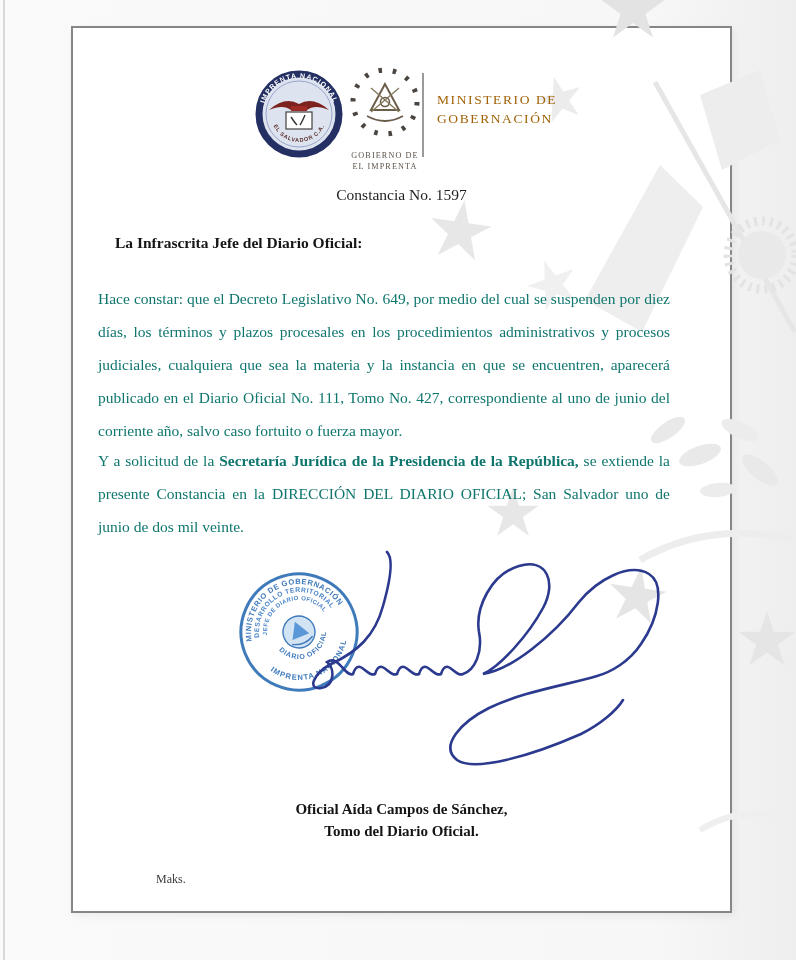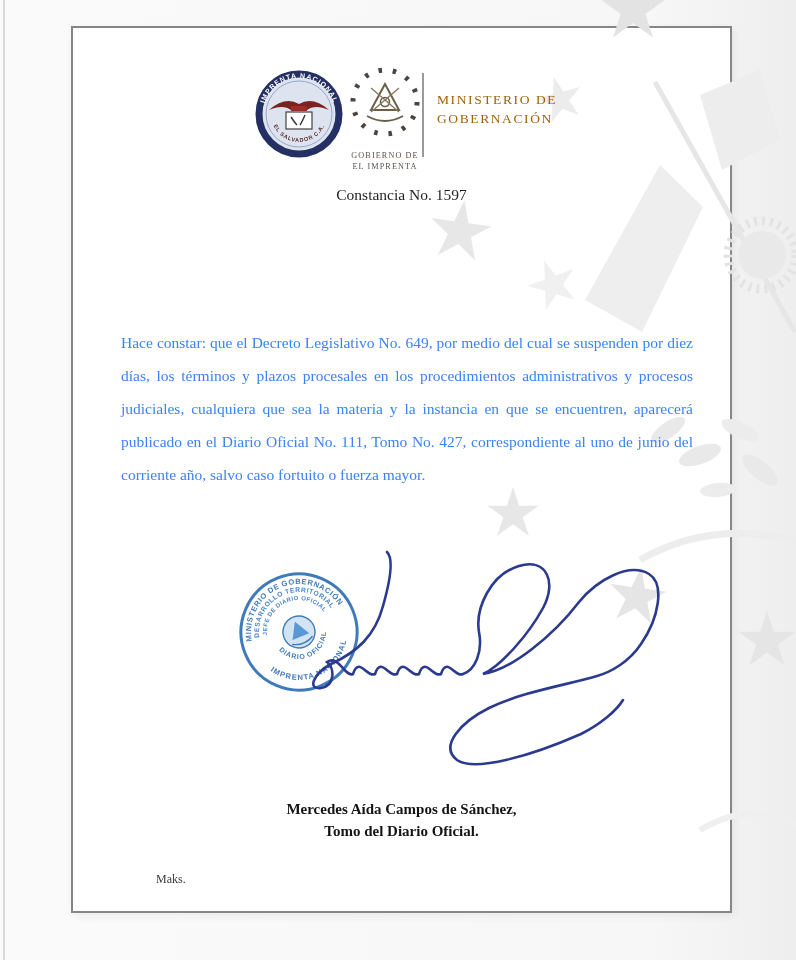"La Infrascrita Jefe del Diario" div.salutation { html: none -> <div>La Infrascrita Jefe del Diario Oficial:</div> }
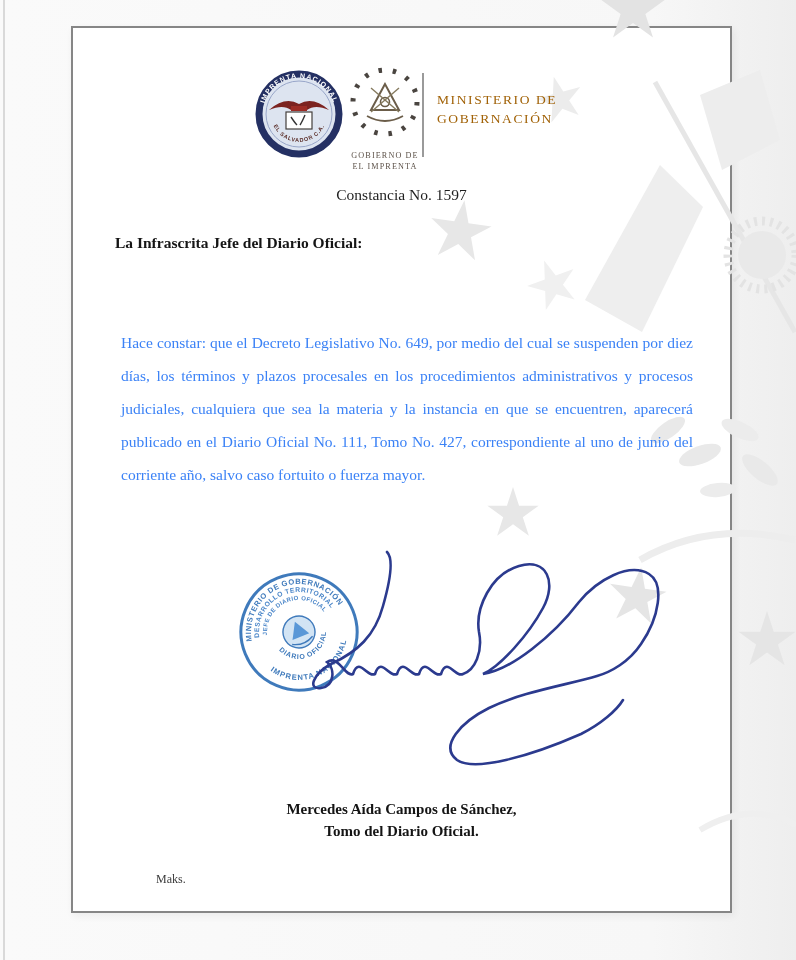"Hace constar: que el Decreto" .para { color: #3b82f6 -> #0f766e; left: 50px -> 27px; margin-top: 44px -> none }
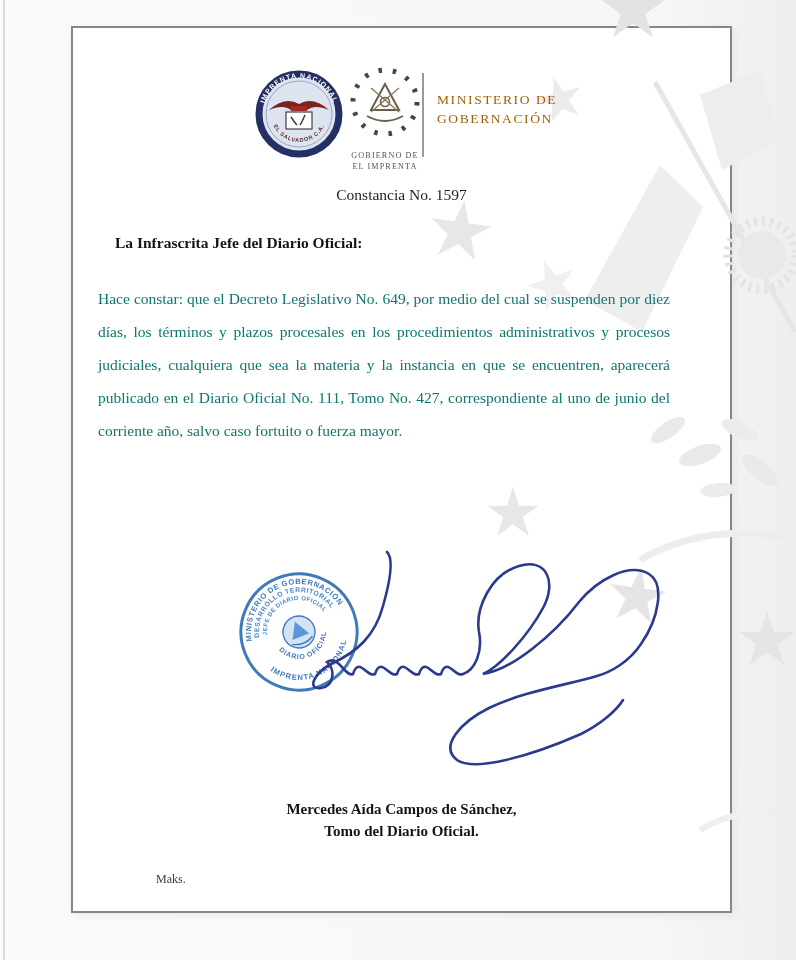"Y a solicitud de la" div.para { html: none -> <div><span>Y a solicitud de la </span><b>Secretaría Jurídica de la Presidencia de la República,</b><span> se extiende la presente Constancia en la DIRECCIÓN DEL DIARIO OFICIAL; San Salvador uno de junio de dos mil veinte.</span></div> }
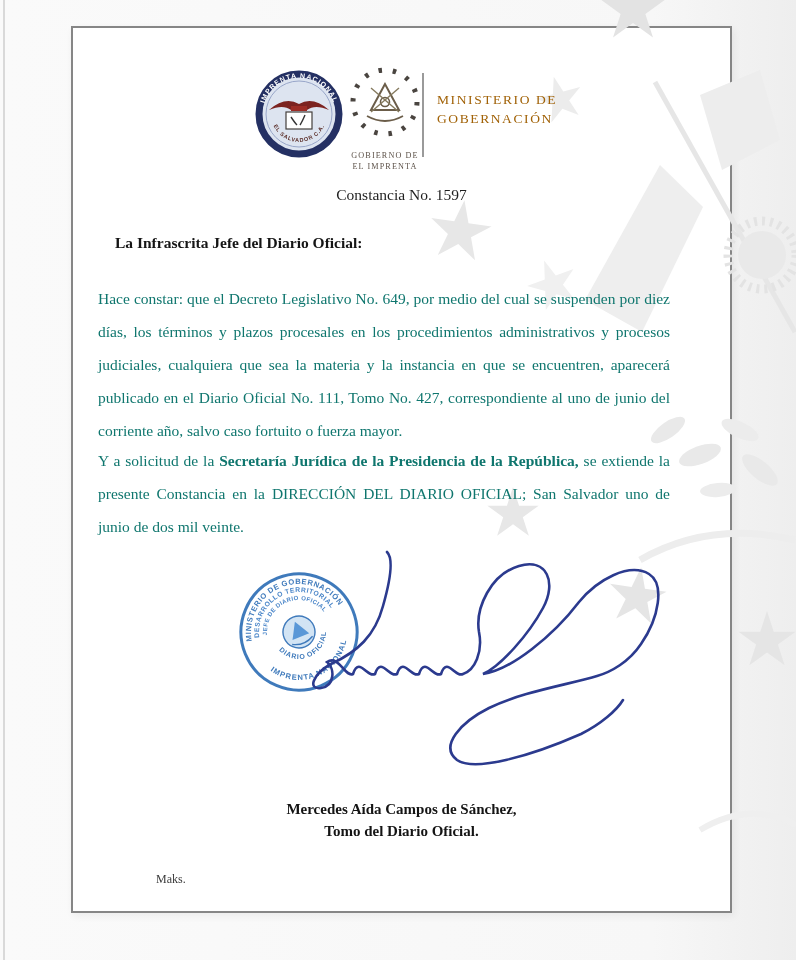"Mercedes Aída Campos de Sánchez," div { text: Mercedes -> Oficial }
